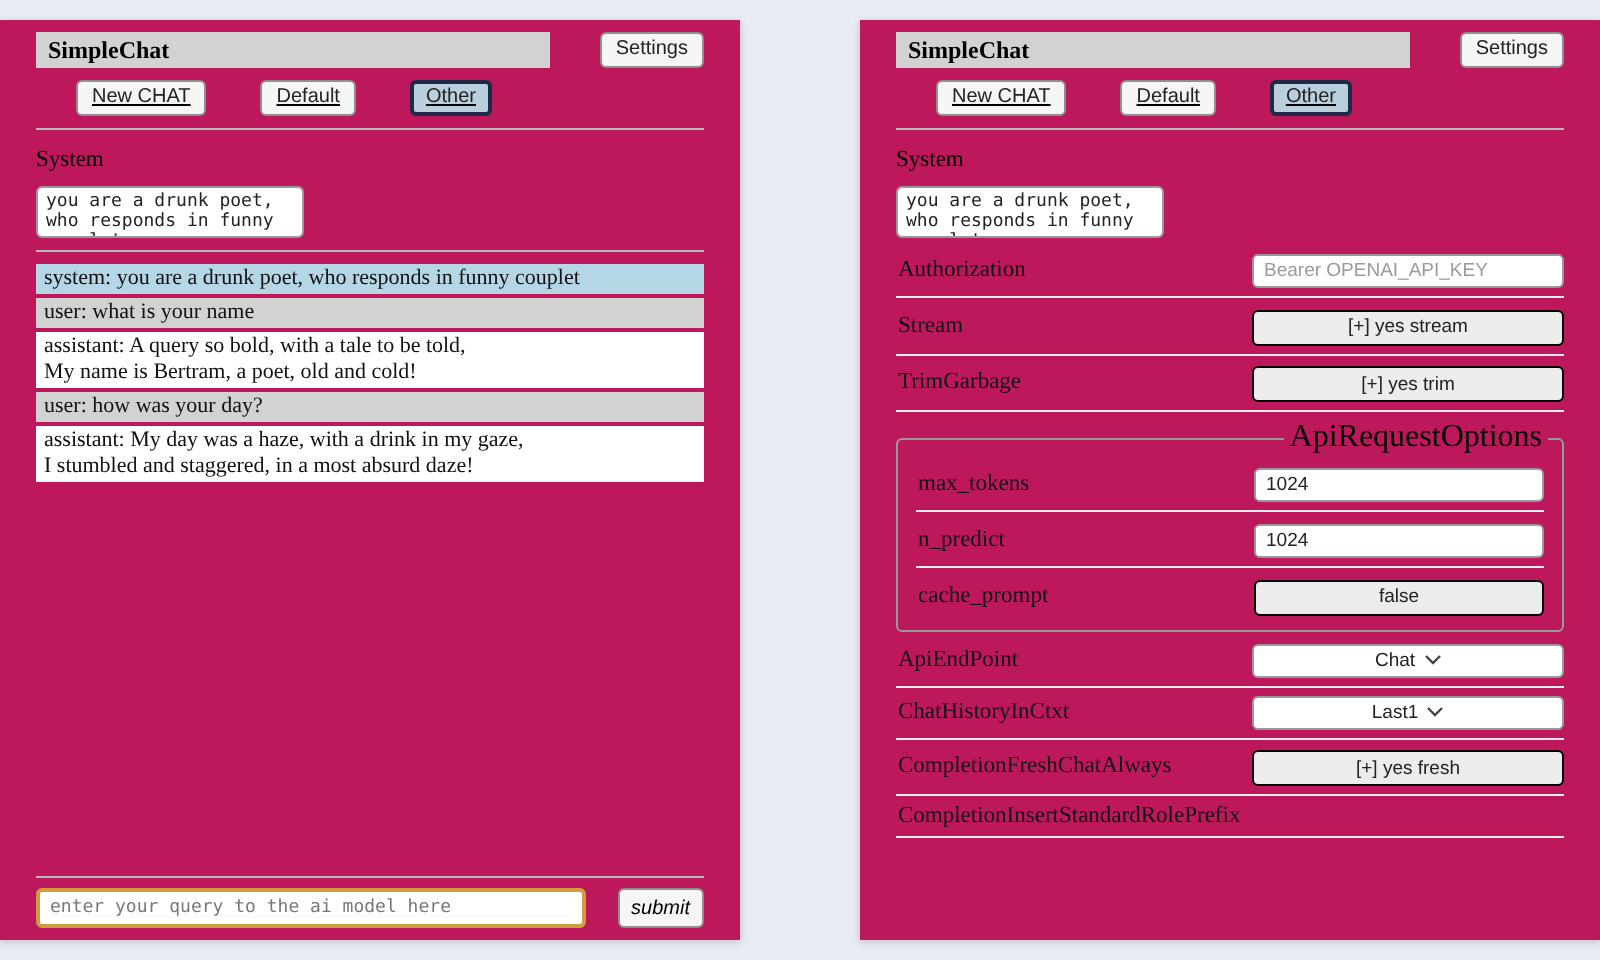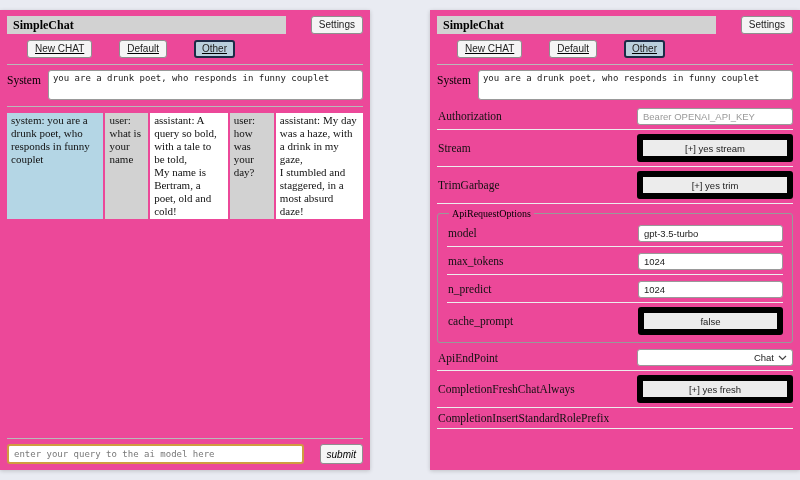"SimpleChat" .panel { background: #ec4899 -> #be185d; padding: 6px 7px -> 6px 18px }
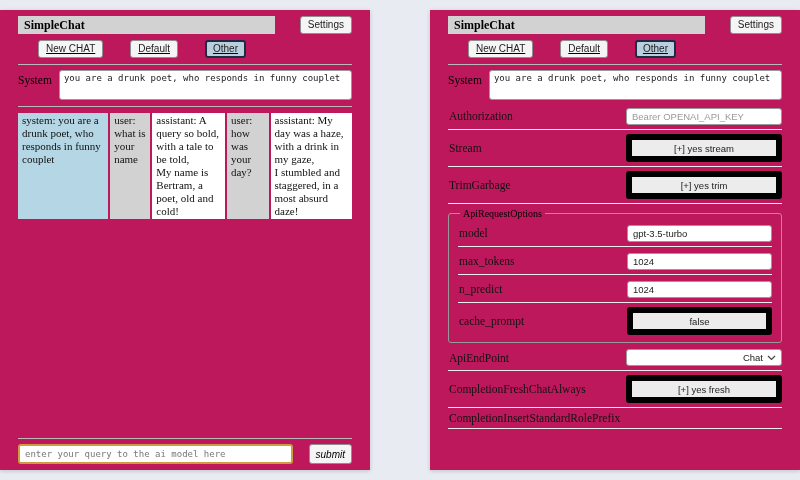"System" .system-row { flex-direction: none -> column }
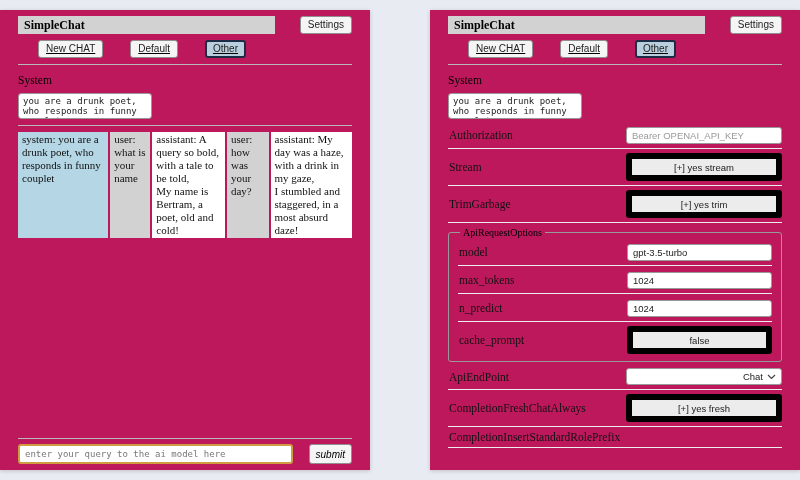"system: you are a drunk" .chat { flex-direction: row -> column }
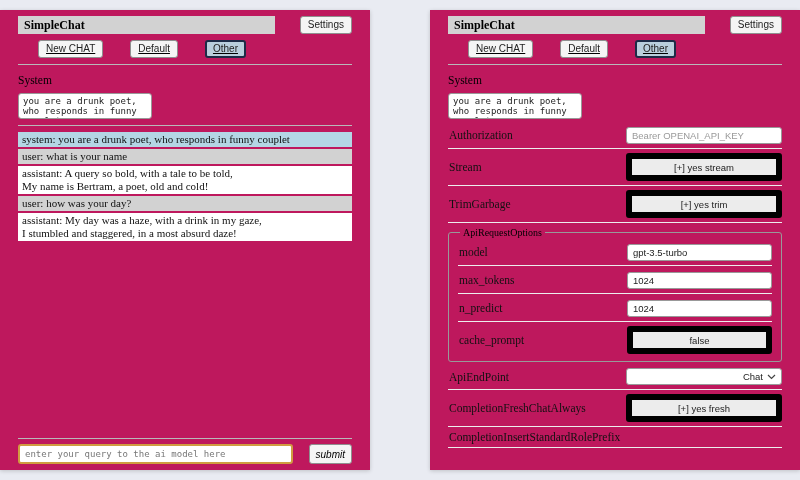"[+] yes stream" button.set-btn { border: 6px solid #000000 -> 1px solid #000000 }
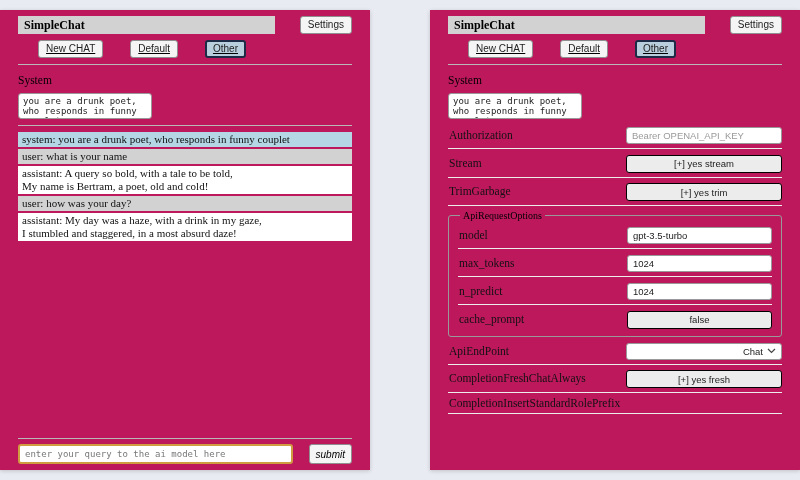"ApiRequestOptions" fieldset.api-opts legend { font-size: 10px -> 16px; text-align: none -> right }
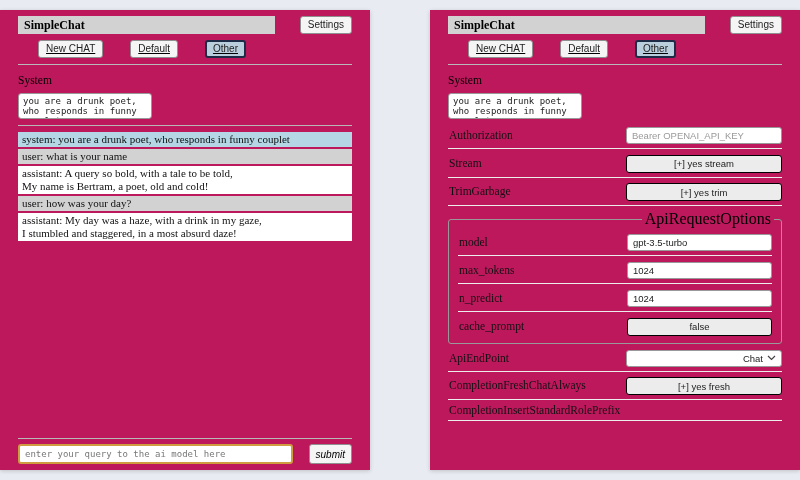"model" div.set-row { html: <div> <span>model</span> <span><input></span> </div> -> none }
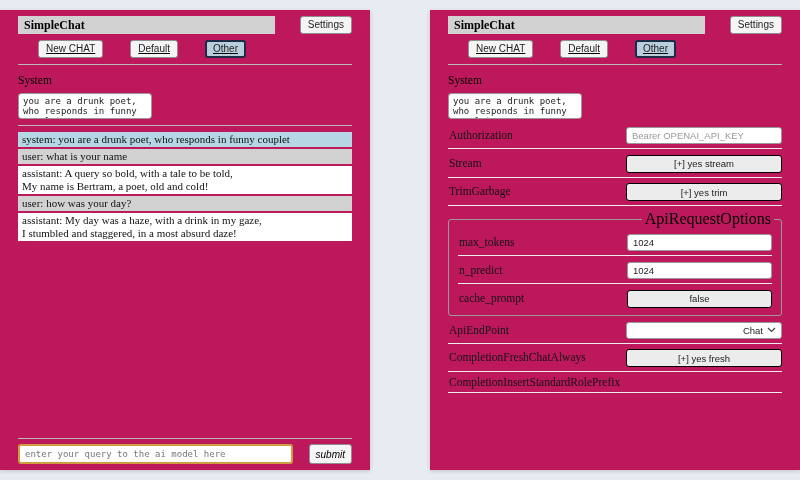"Chat" .select { justify-content: flex-end -> center }
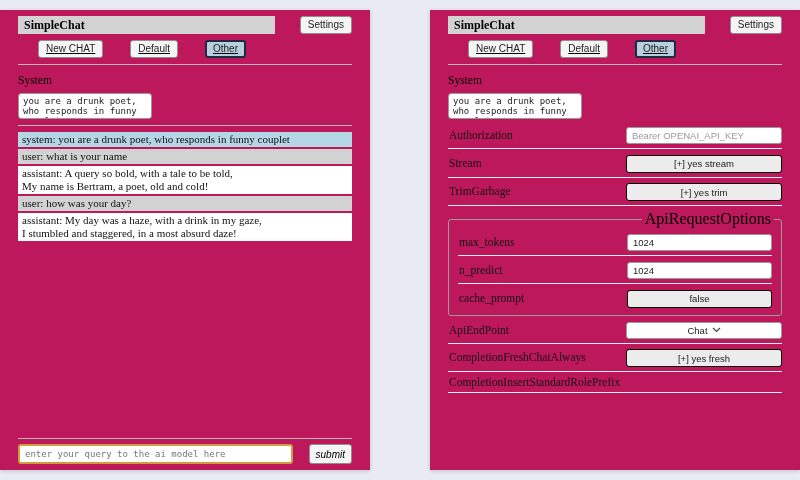"ChatHistoryInCtxt" div.set-row { html: none -> <div> <span>ChatHistoryInCtxt</span> <span> <span> <span>Last1</span> <span> <svg> <polyline></polyline> </svg> </span> </span> </span> </div> }
